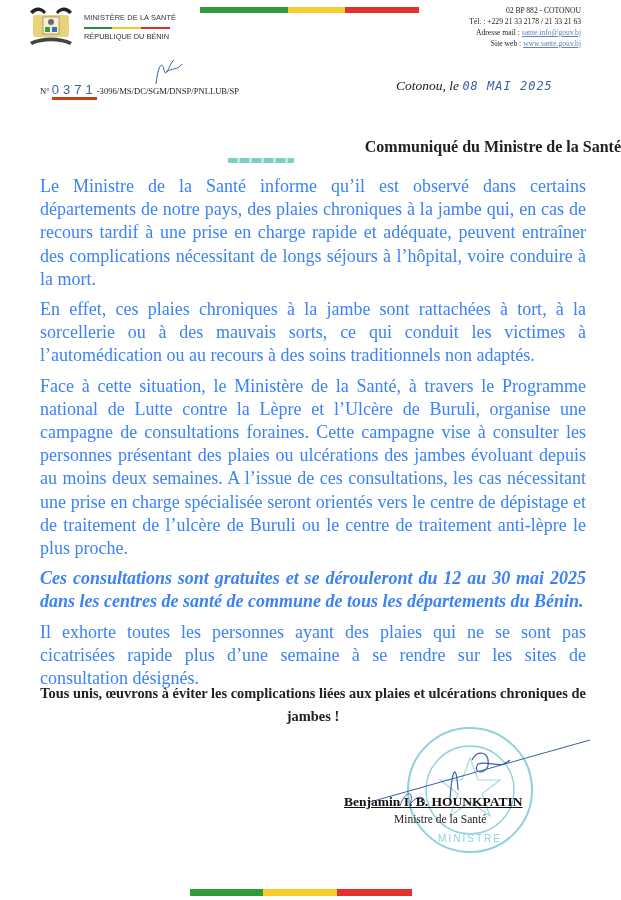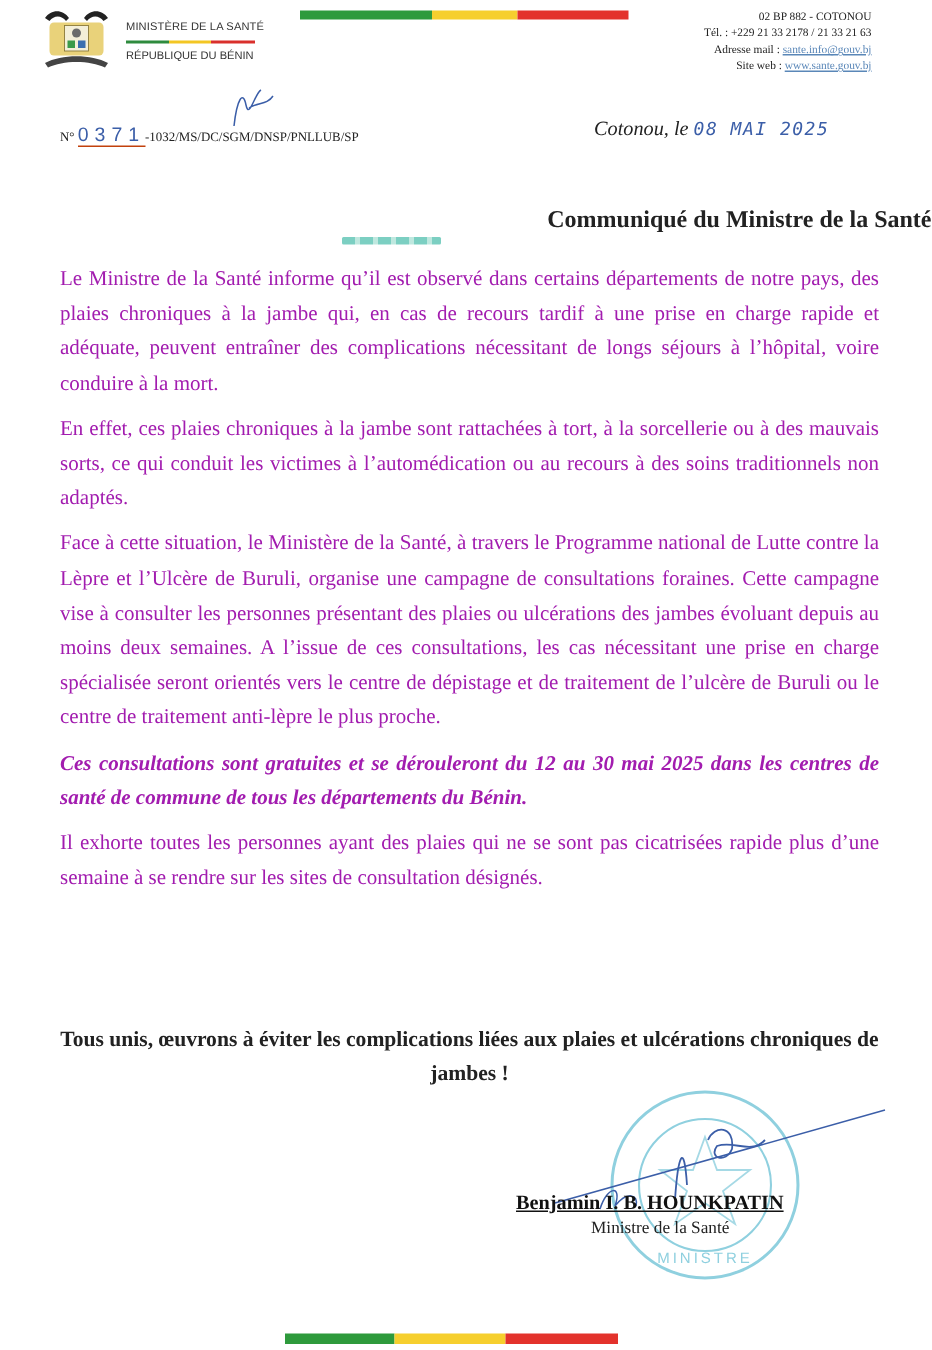"0371" .ref .num { border-bottom: 1px solid #c2410c -> 3px solid #c2410c }
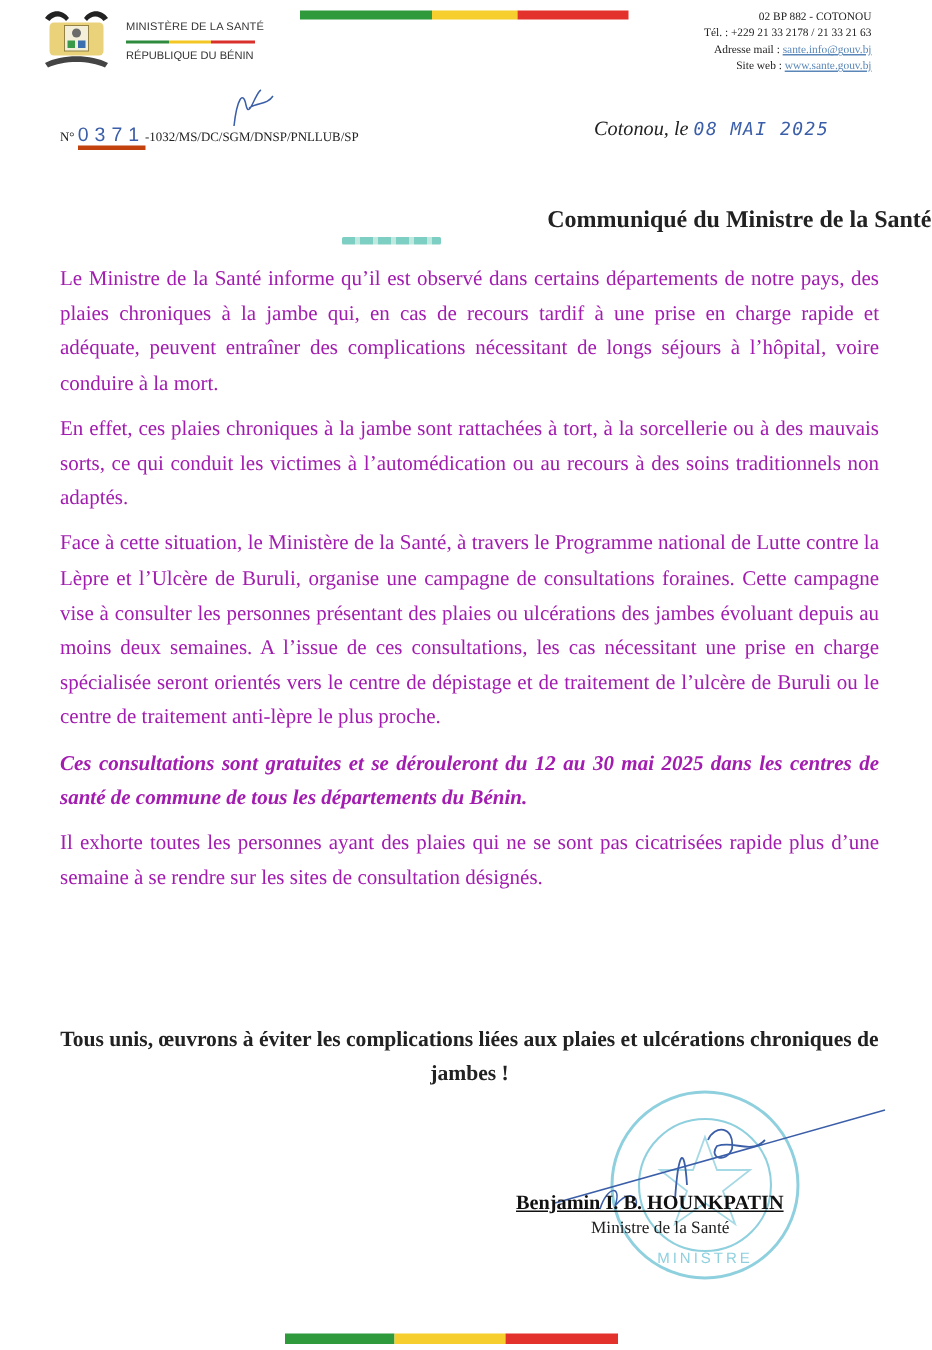"-1032/MS/DC/SGM/DNSP/PNLLUB/SP" span { text: -1032/MS/DC/SGM/DNSP/PNLLUB/SP -> -3096/MS/DC/SGM/DNSP/PNLLUB/SP }
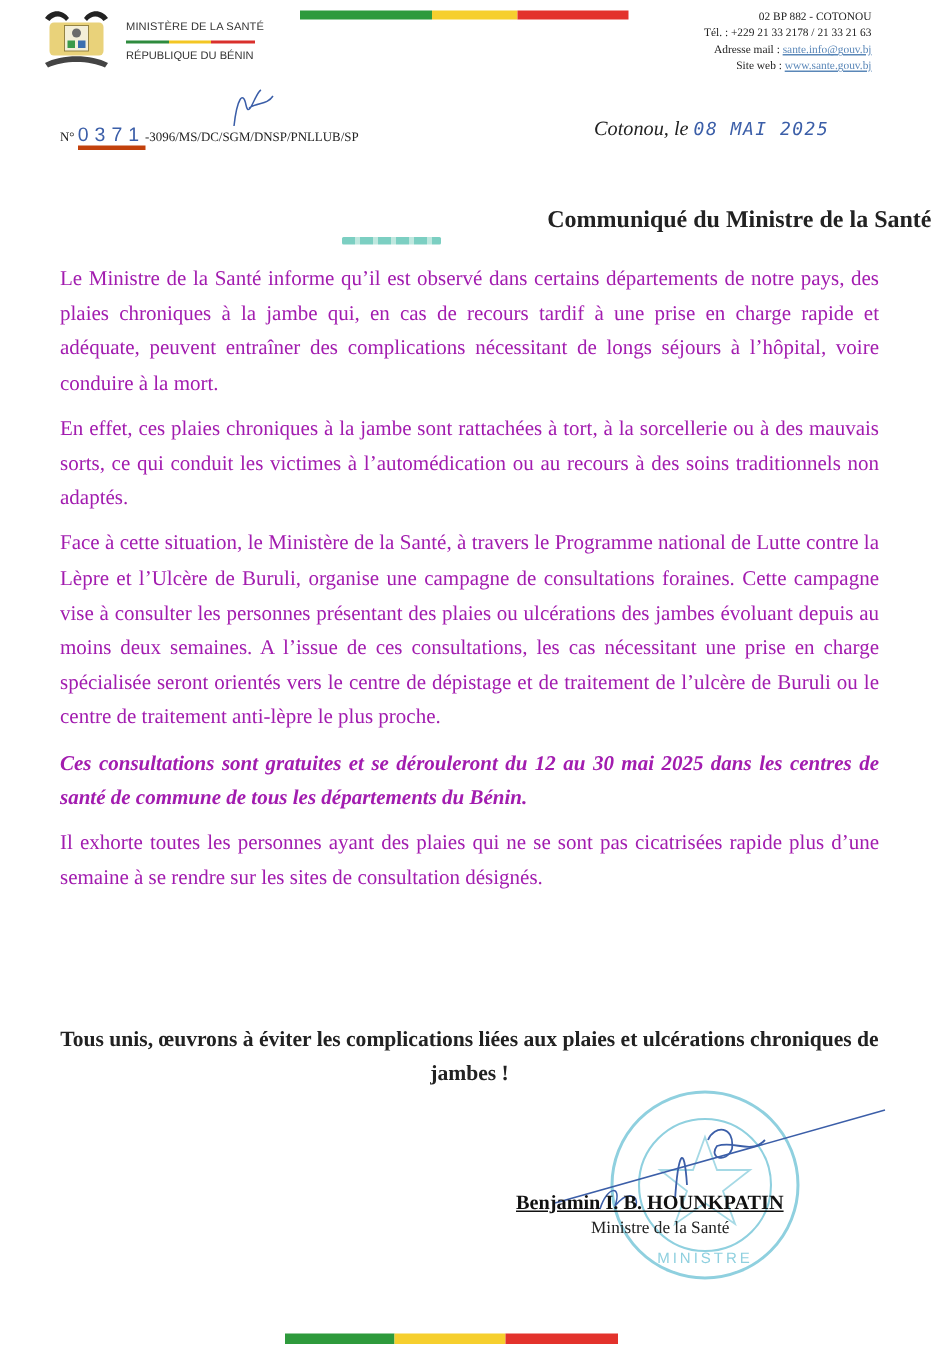"Le Ministre de la Santé" .body { color: #a21caf -> #3b82f6; font-size: 14px -> 18px }
